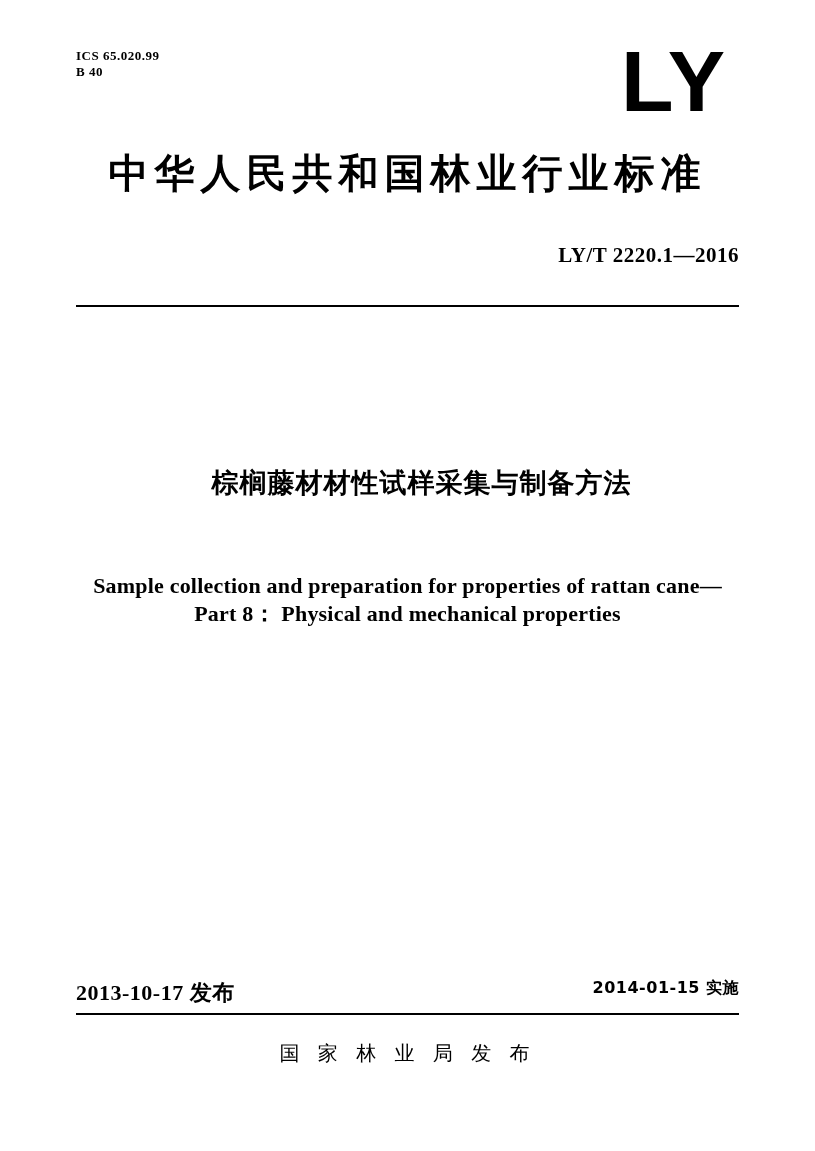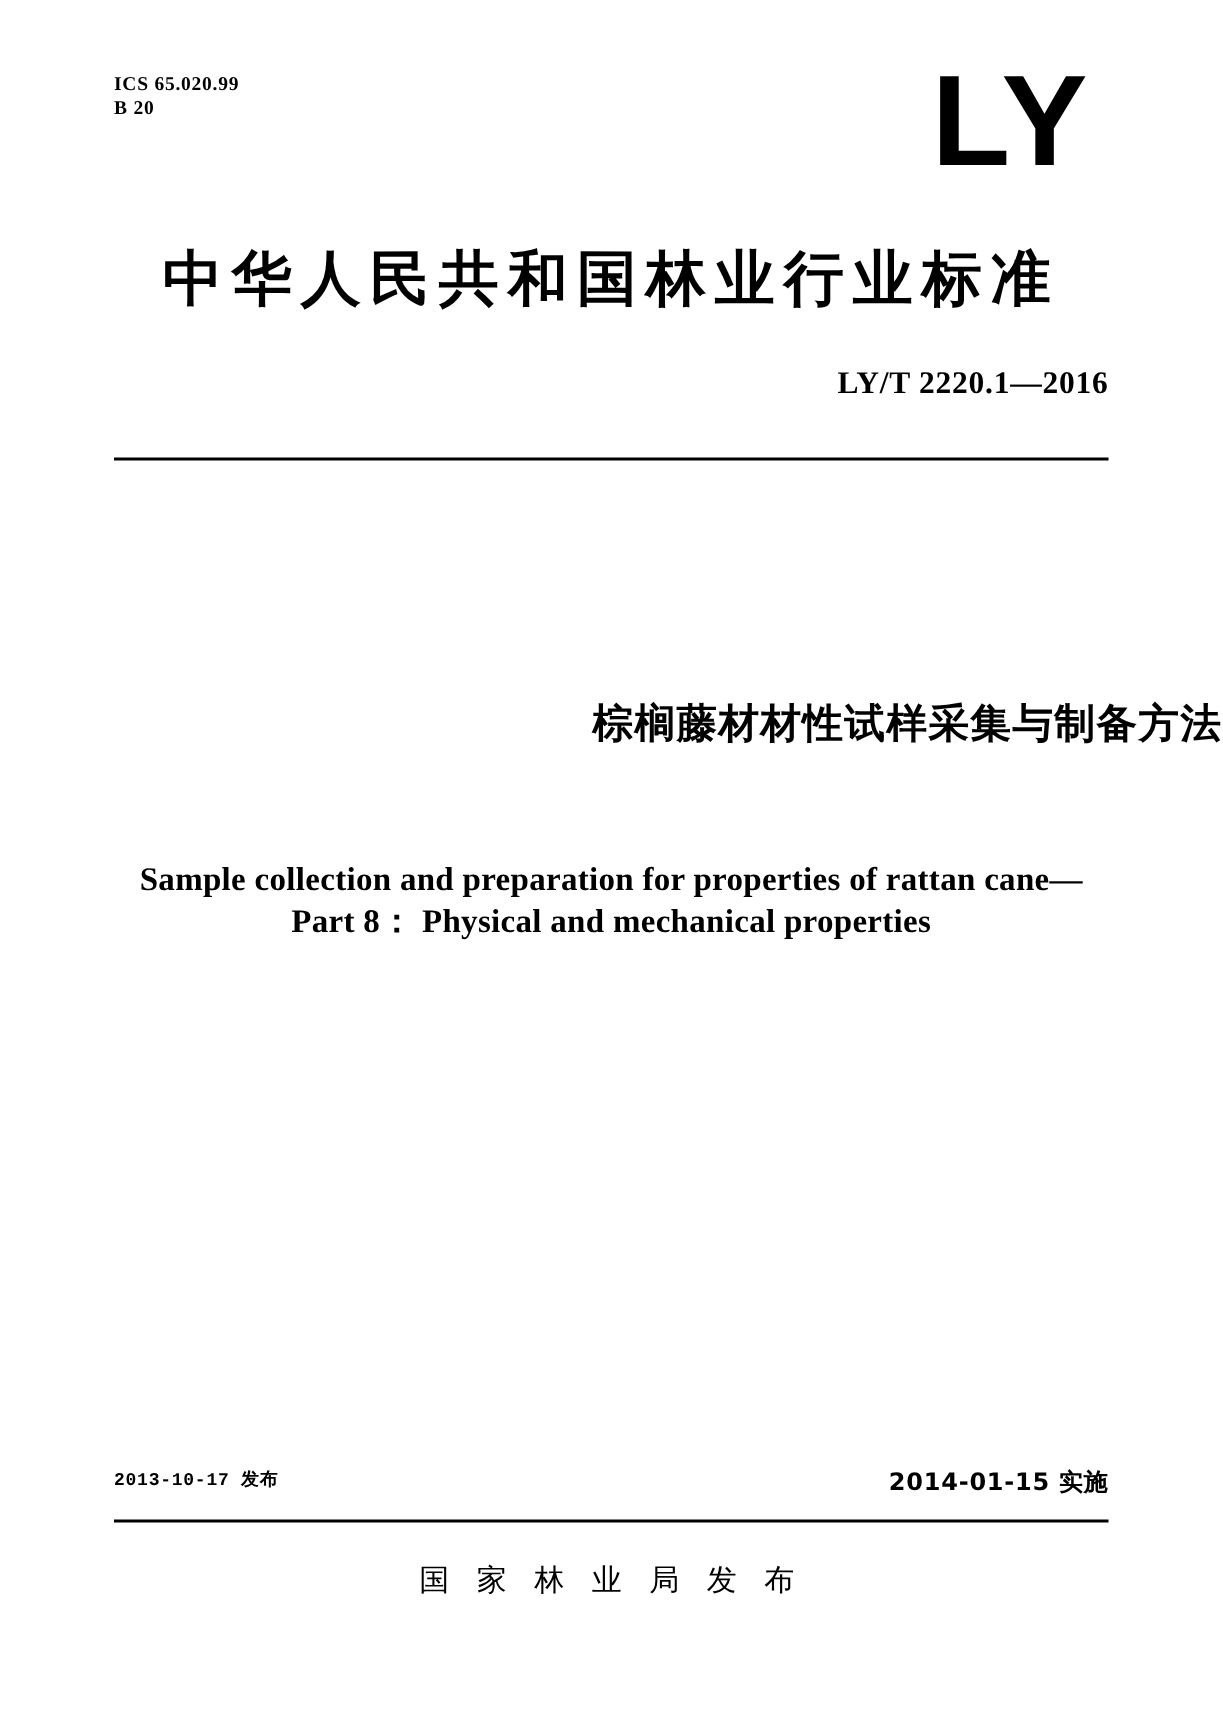"B 20" div.ics-line { text: 20 -> 40 }
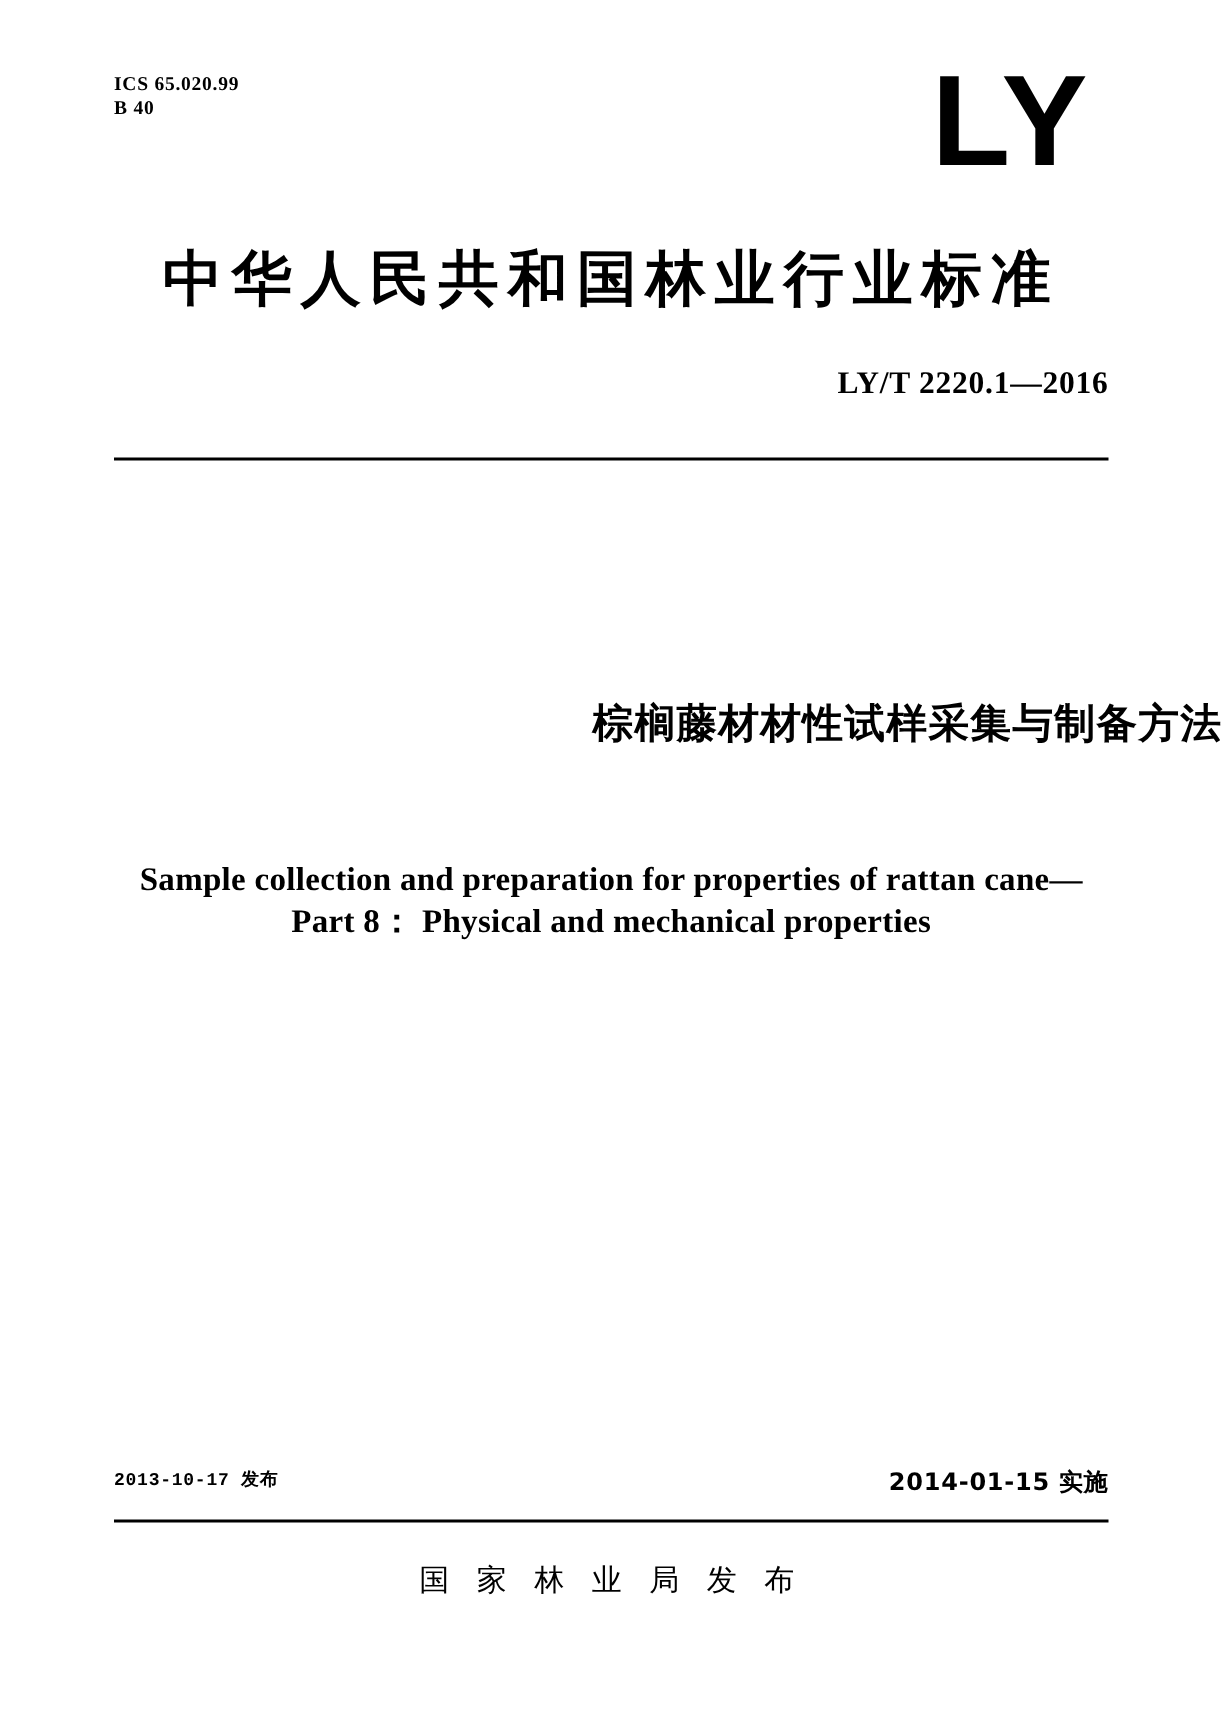"中华人民共和国林业行业标准" .cn-header { top: 158px -> 146px }
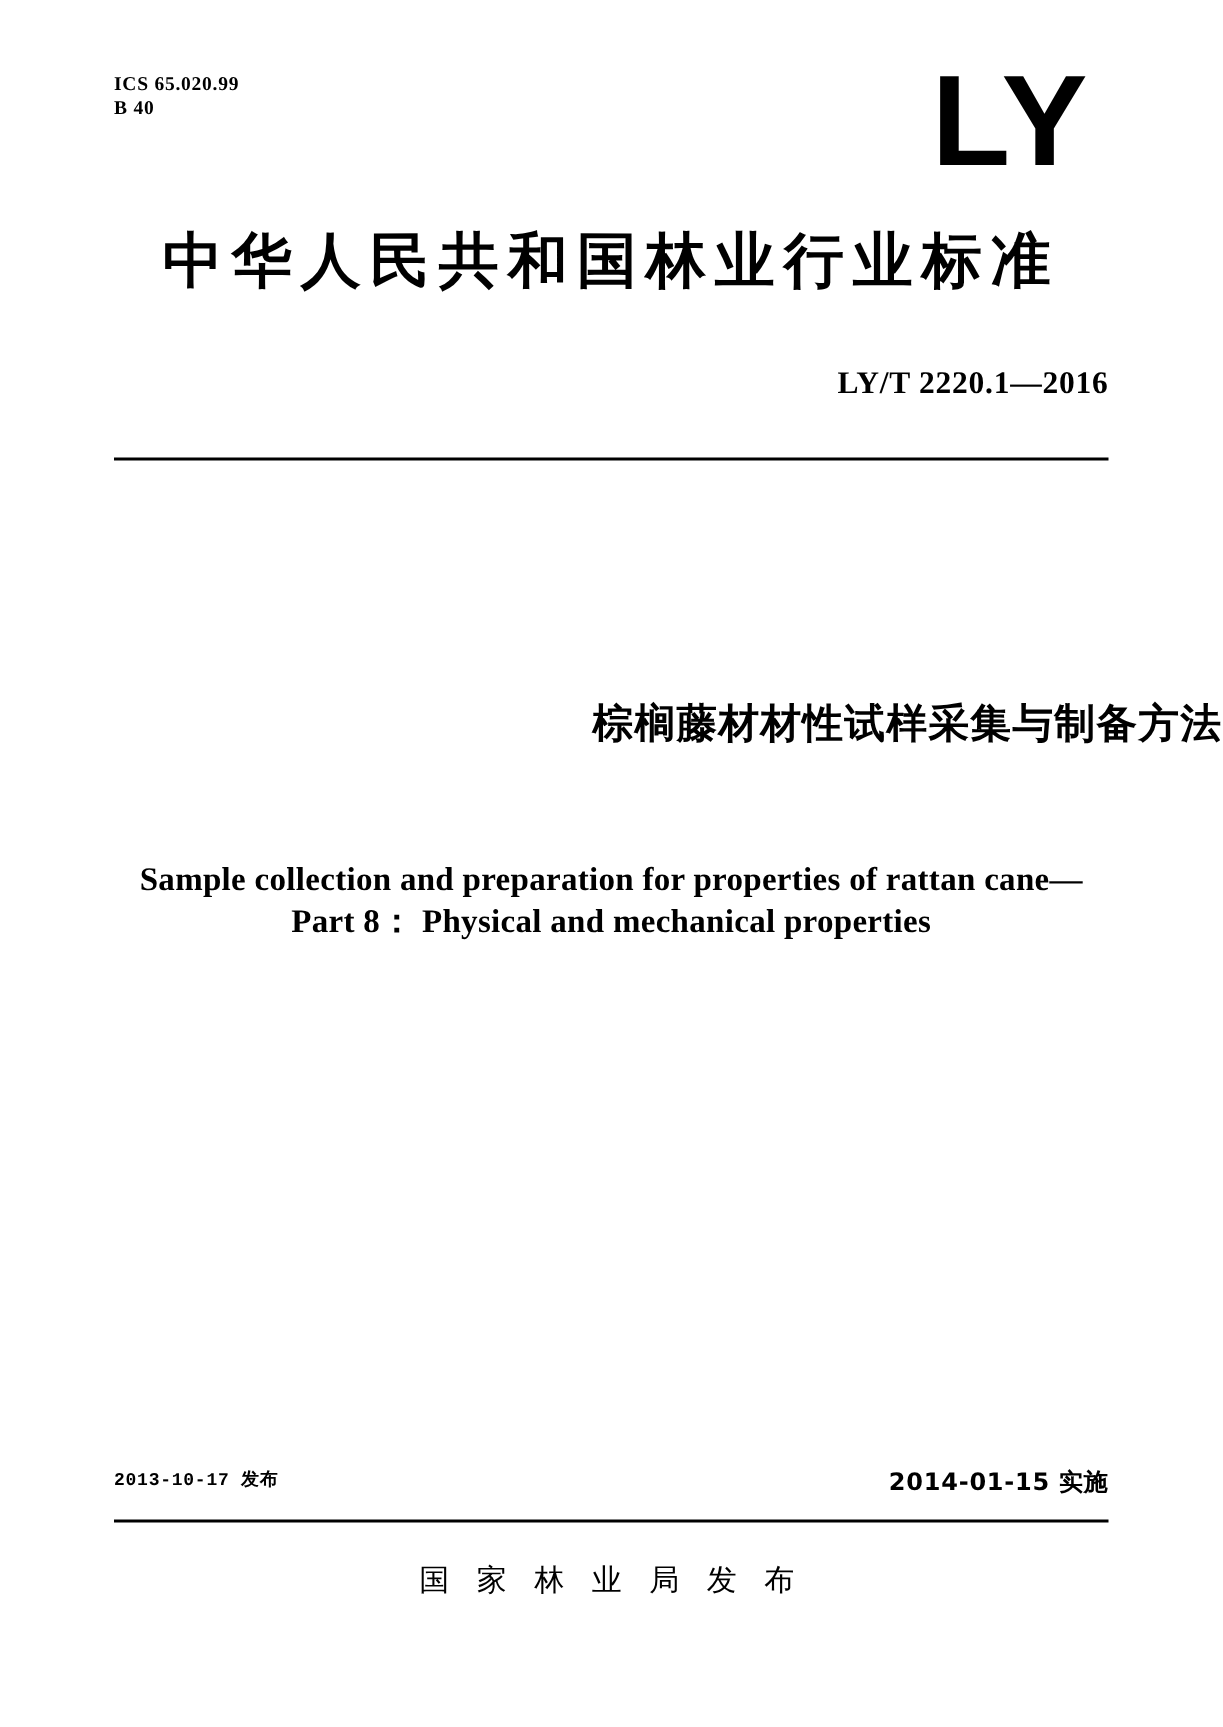"棕榈藤材材性试样采集与制备方法" .title-cn { text-align: right -> center }
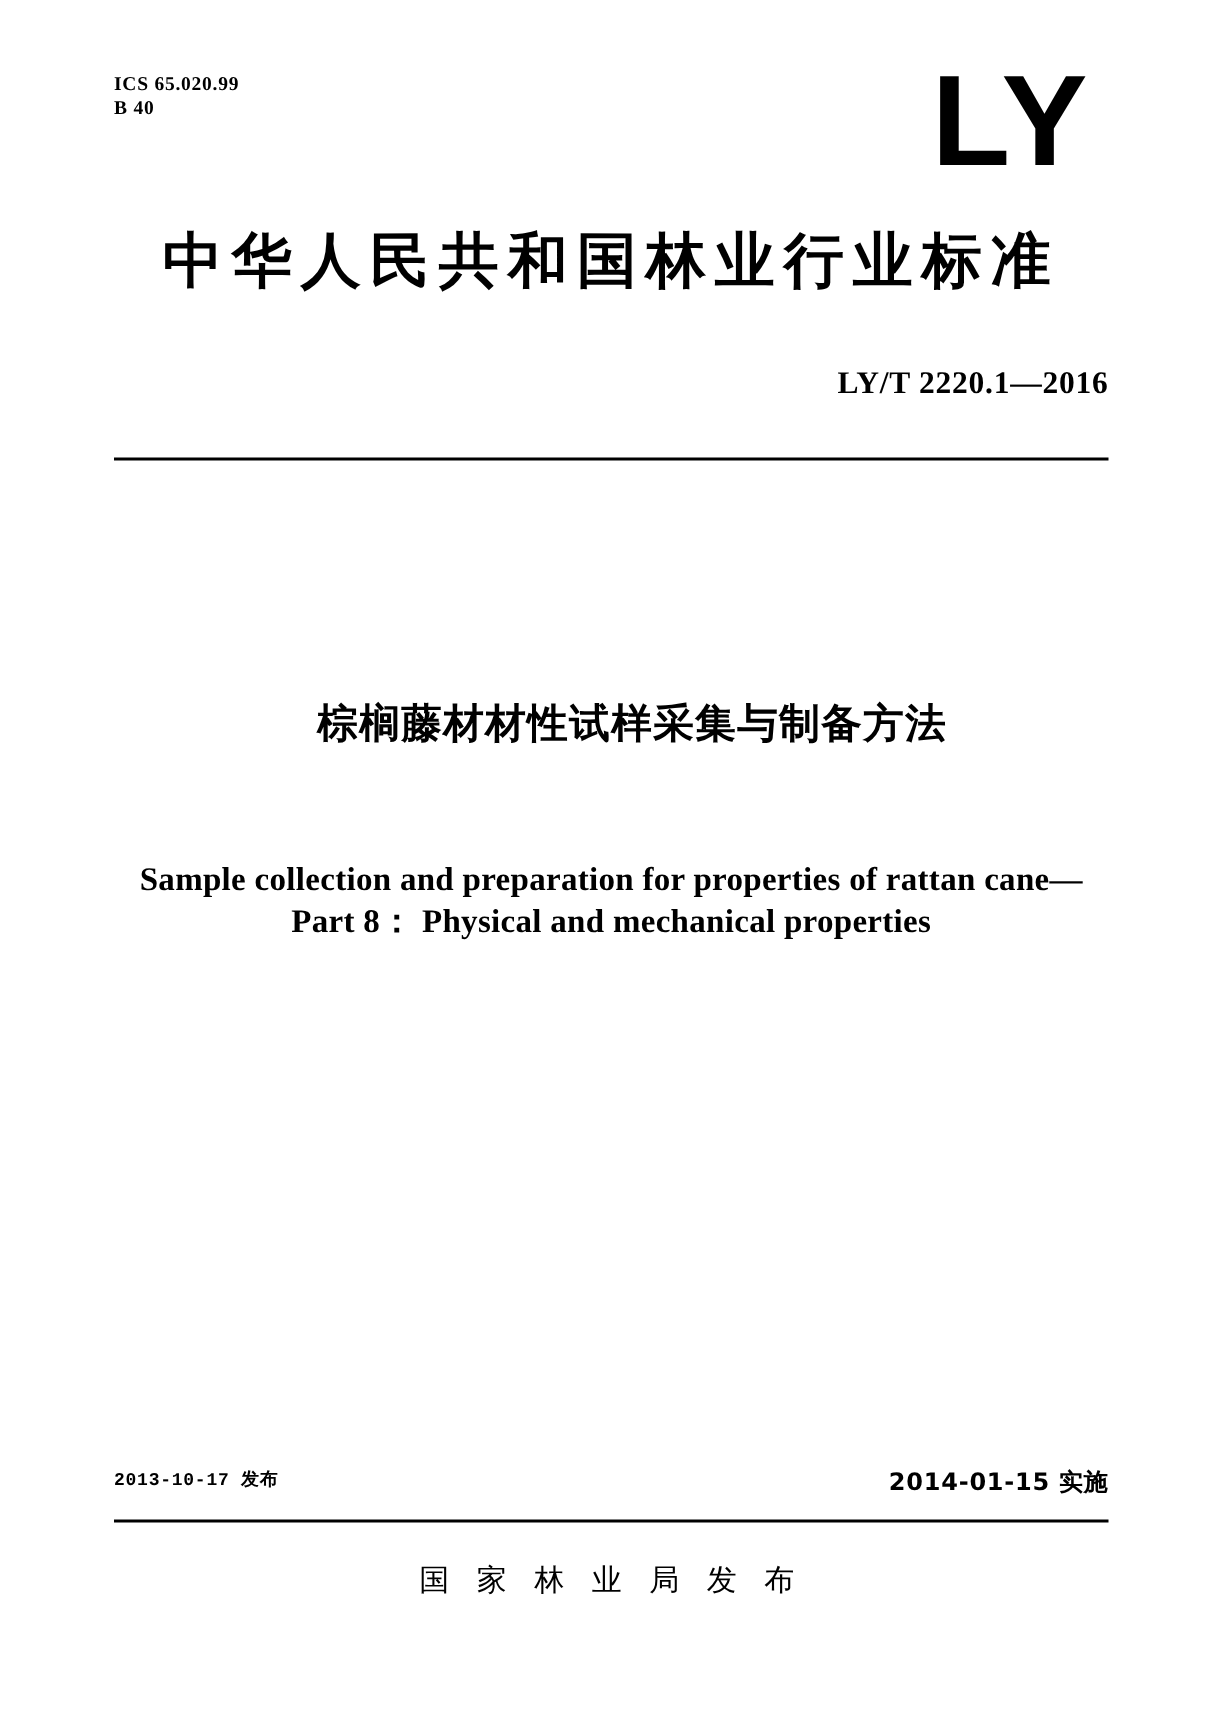"2013-10-17 发布" .date-issue { font-family: Liberation Mono, monospace -> Liberation Serif, serif; font-size: 12px -> 22px }
